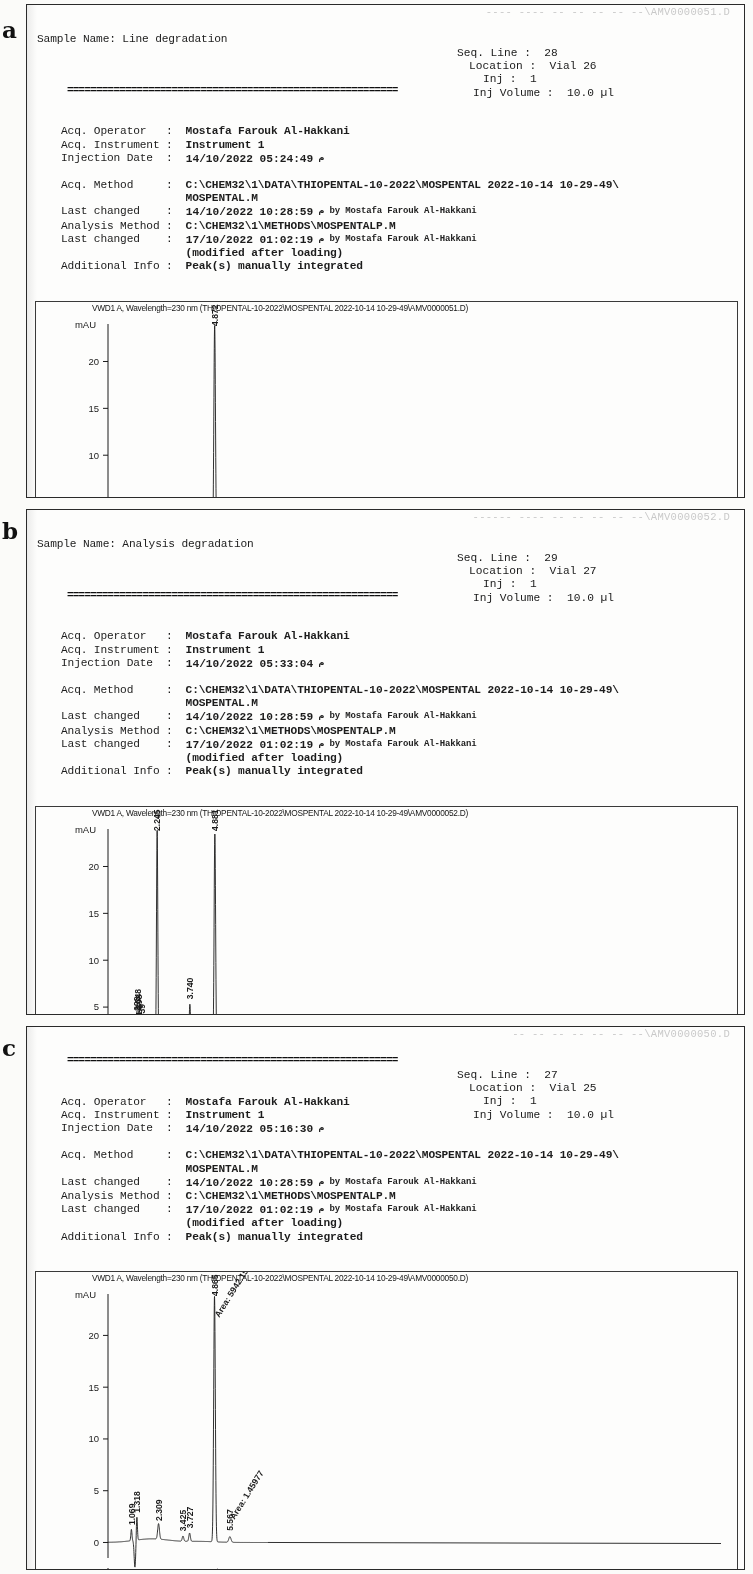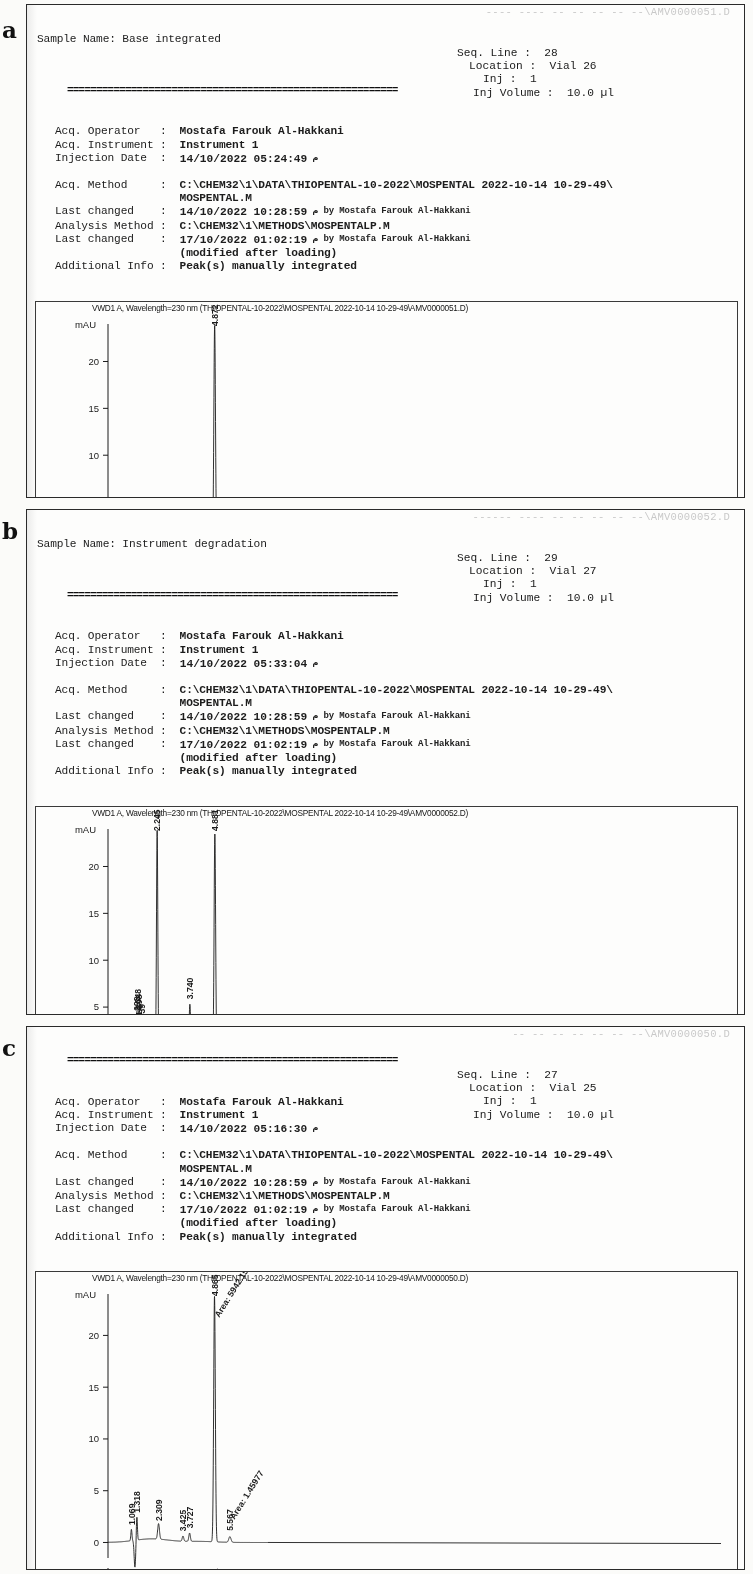"Base integrated" span { text: Base integrated -> Line degradation }
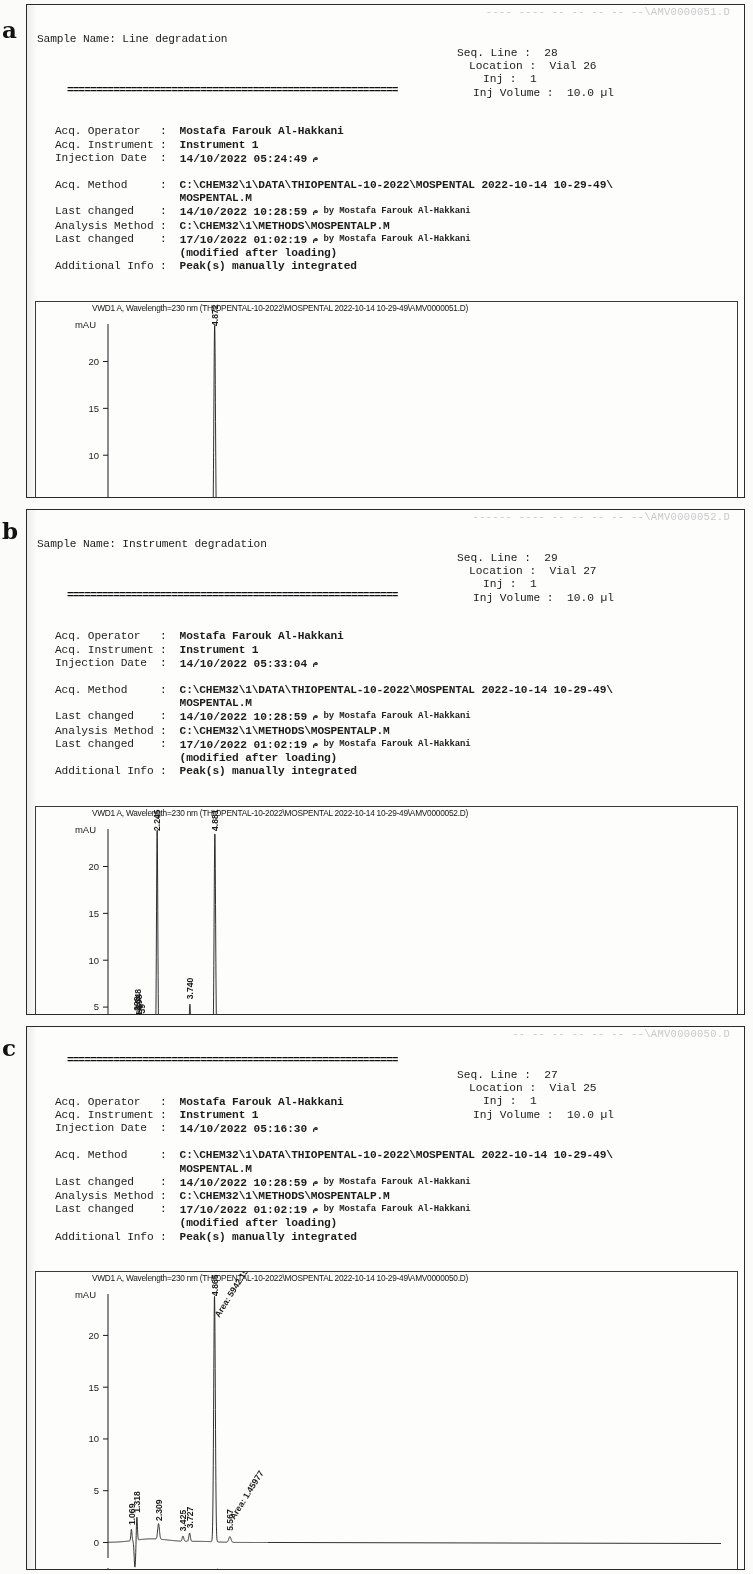"Acq. Operator :" .grid2 { margin-left: 18px -> 24px }
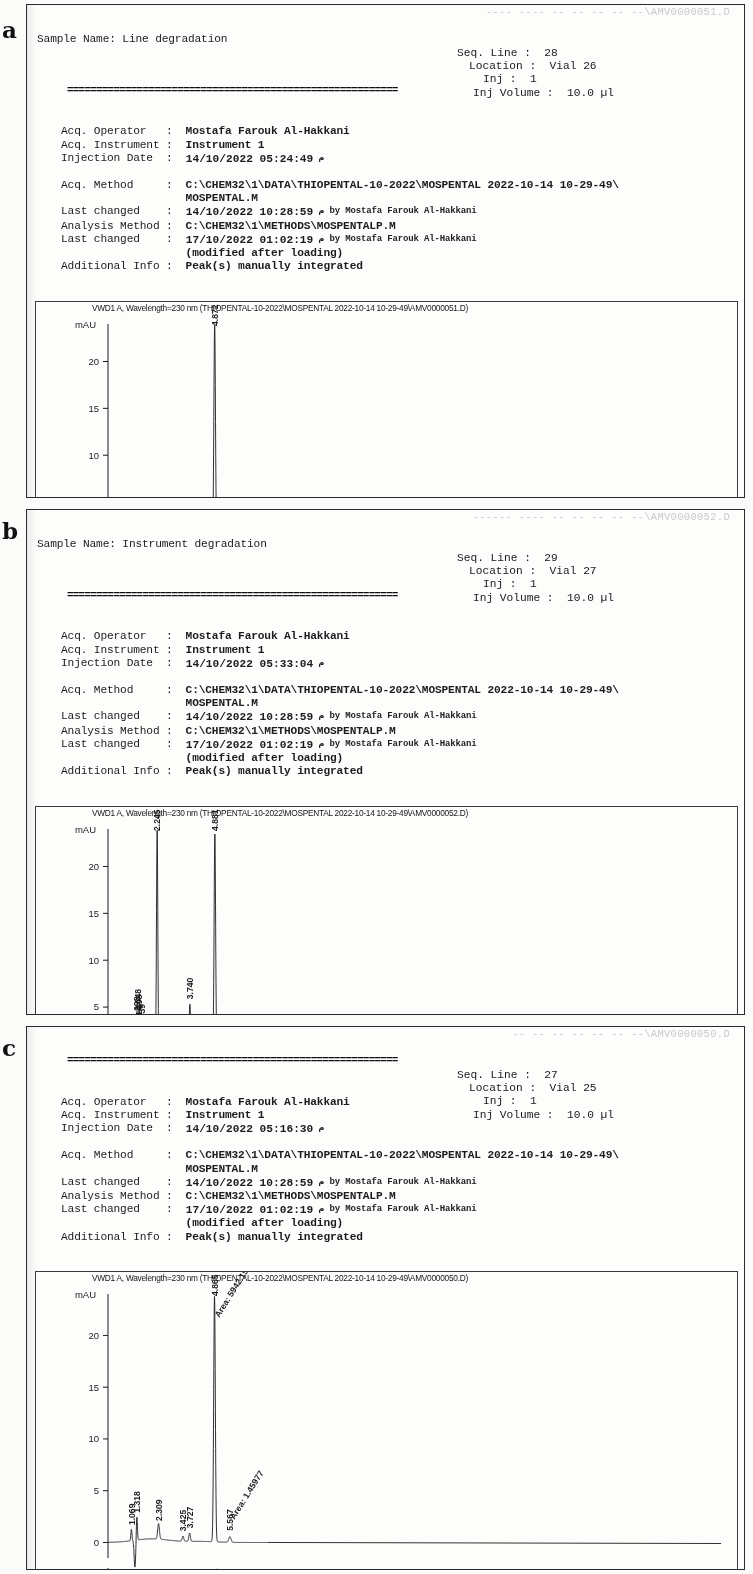"Instrument degradation" span { text: Instrument -> Analysis }
